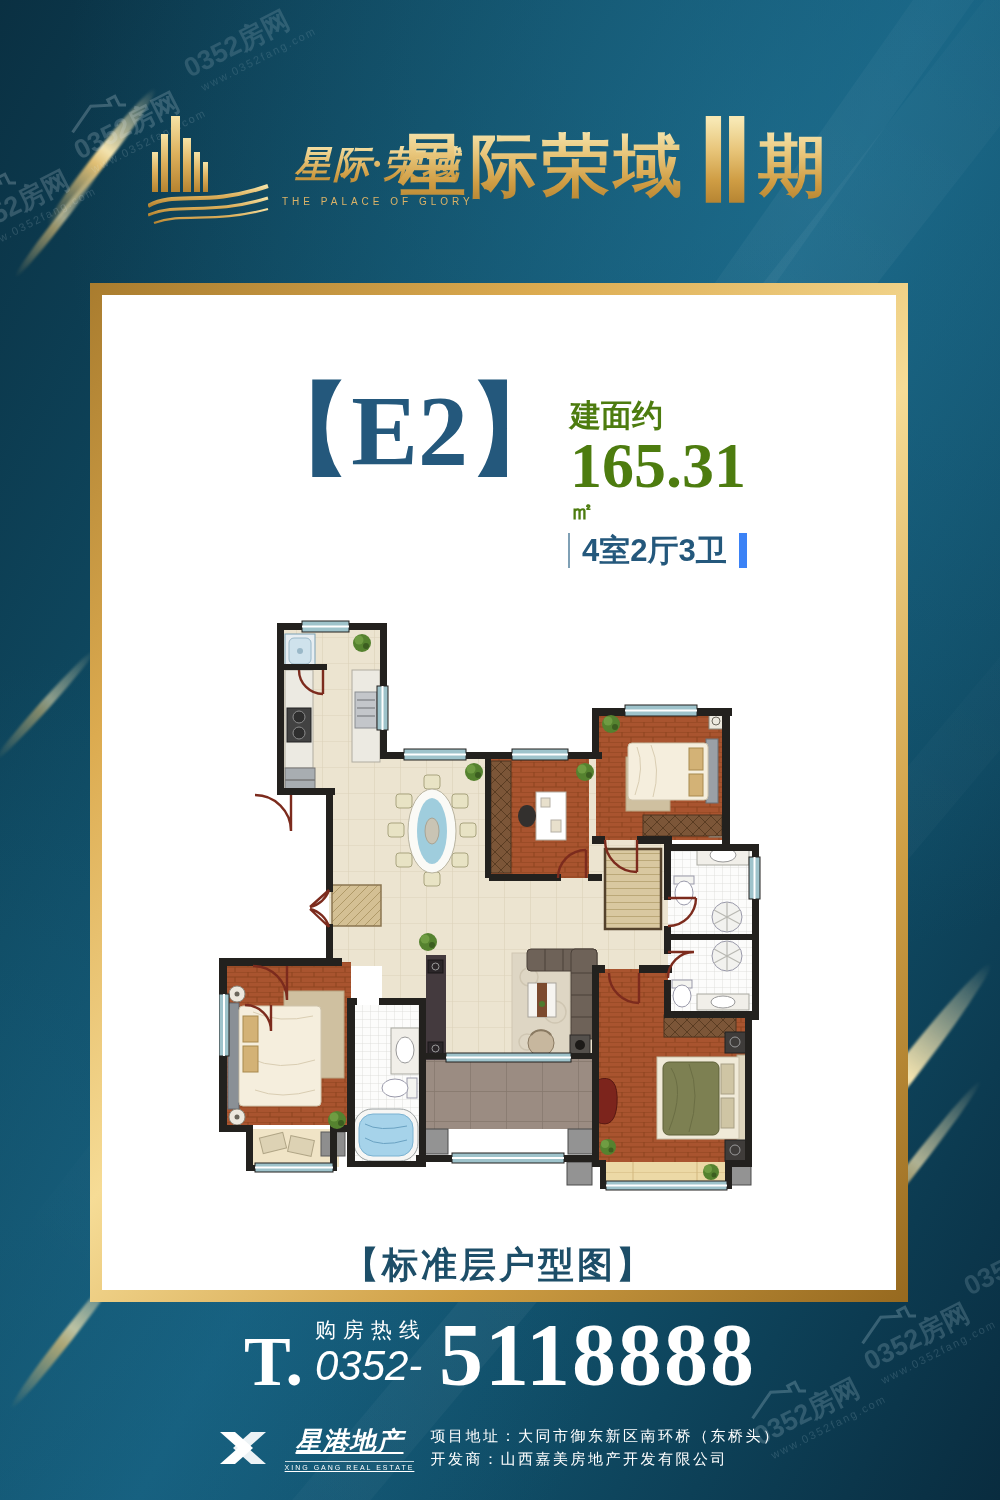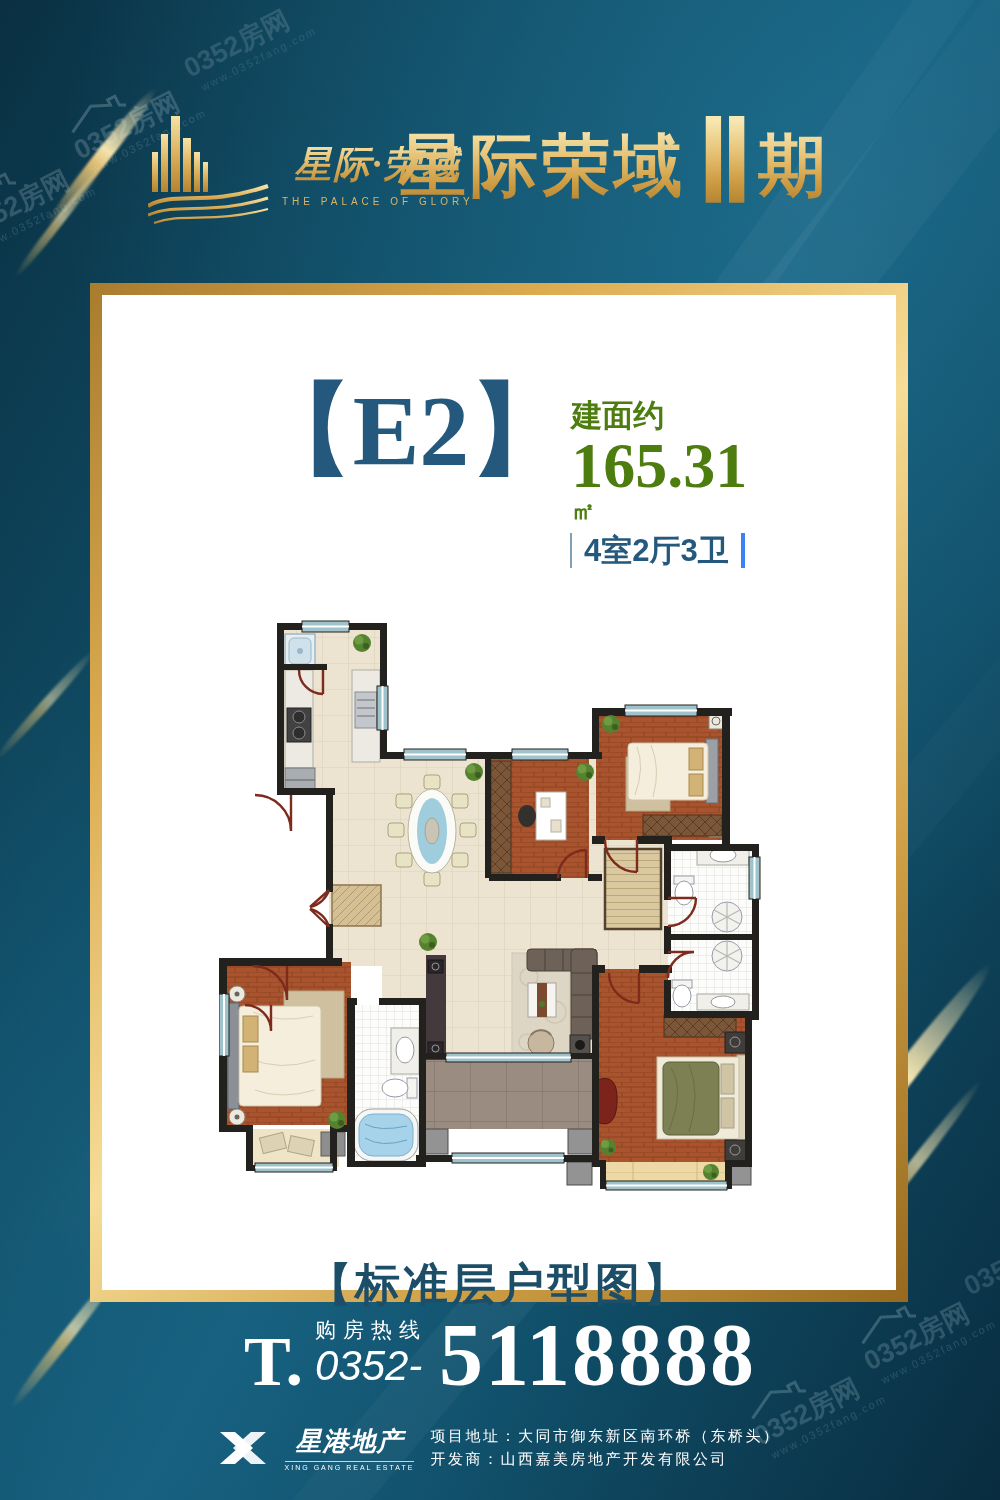"4室2厅3卫" .layout-badge { border-right: 4px solid #3b82f6 -> 8px solid #3b82f6 }
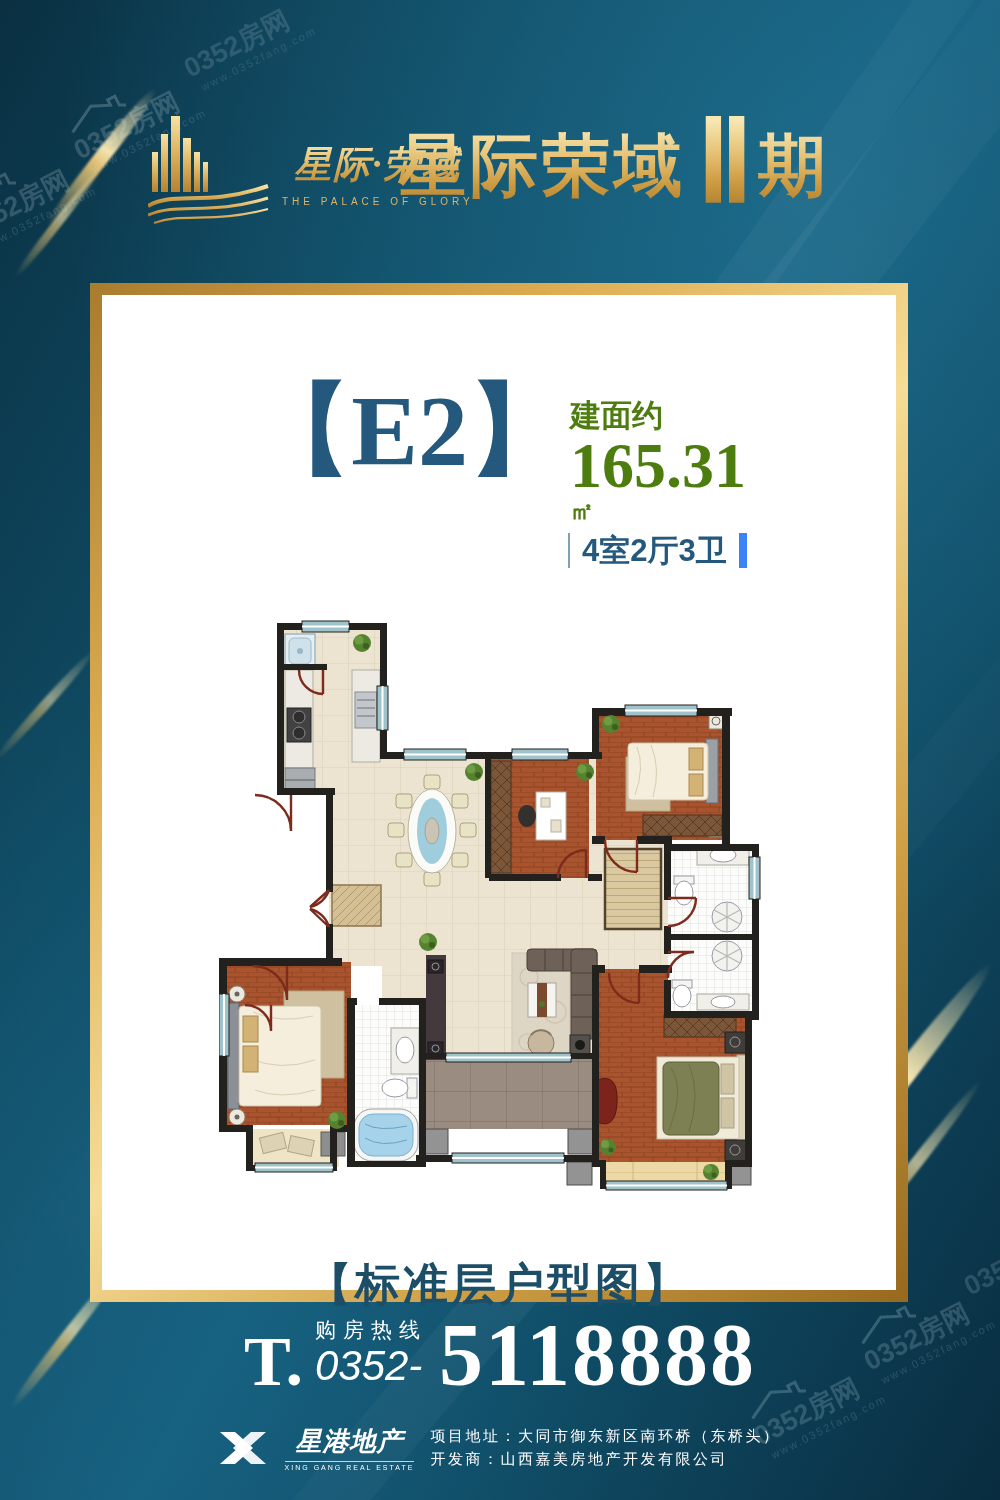"【标准层户型图】" .plan-caption { font-size: 45px -> 36px; margin-top: 24px -> 10px }
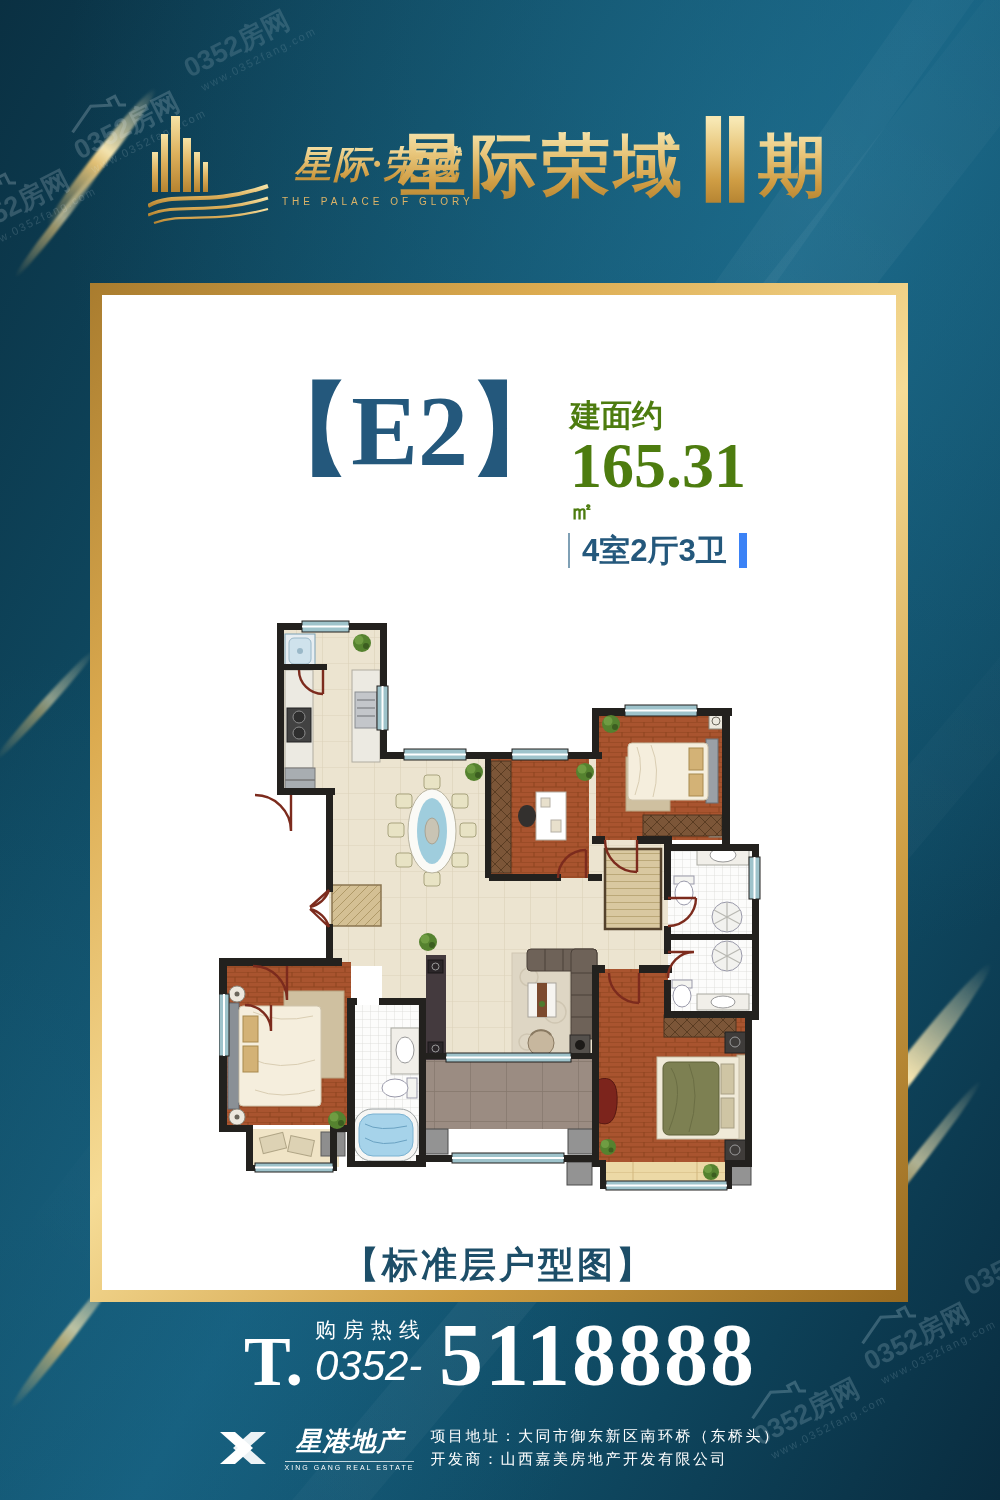"星港地产" .logo-row { text-decoration: none -> underline }
